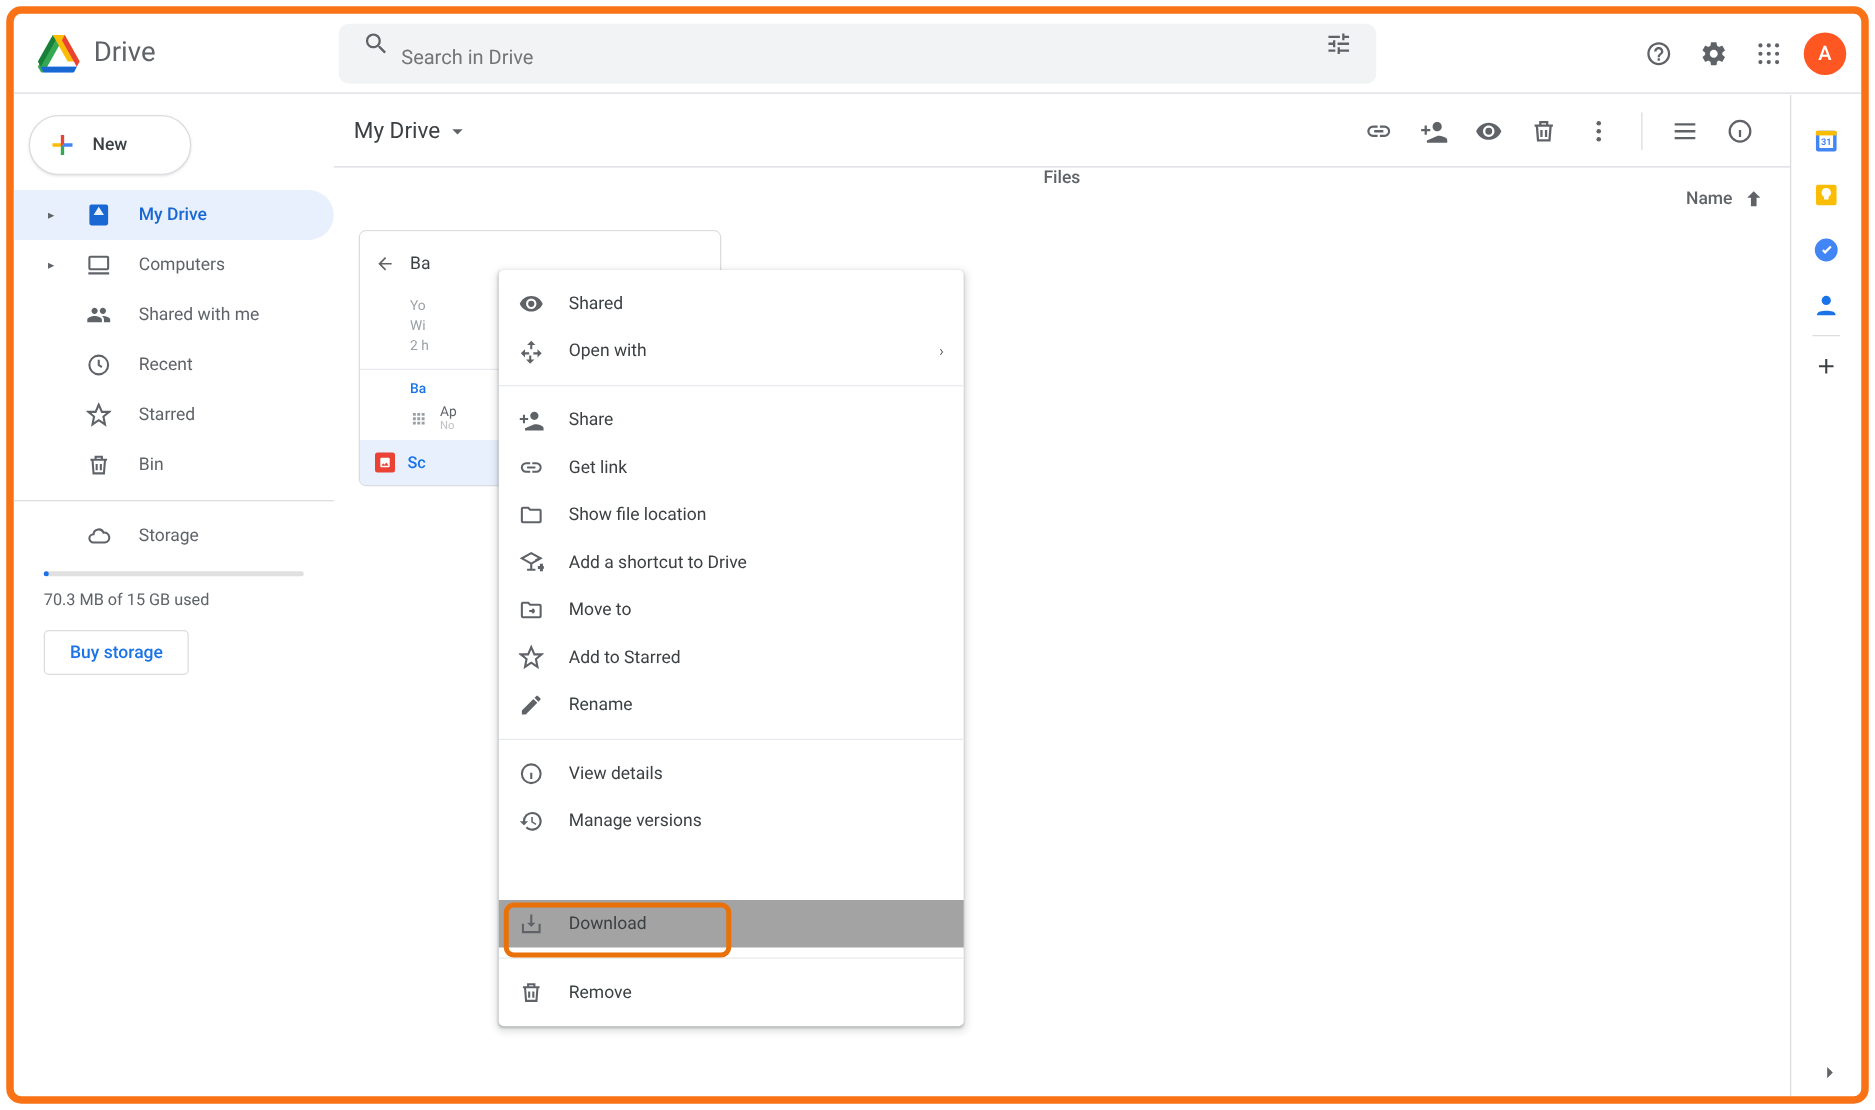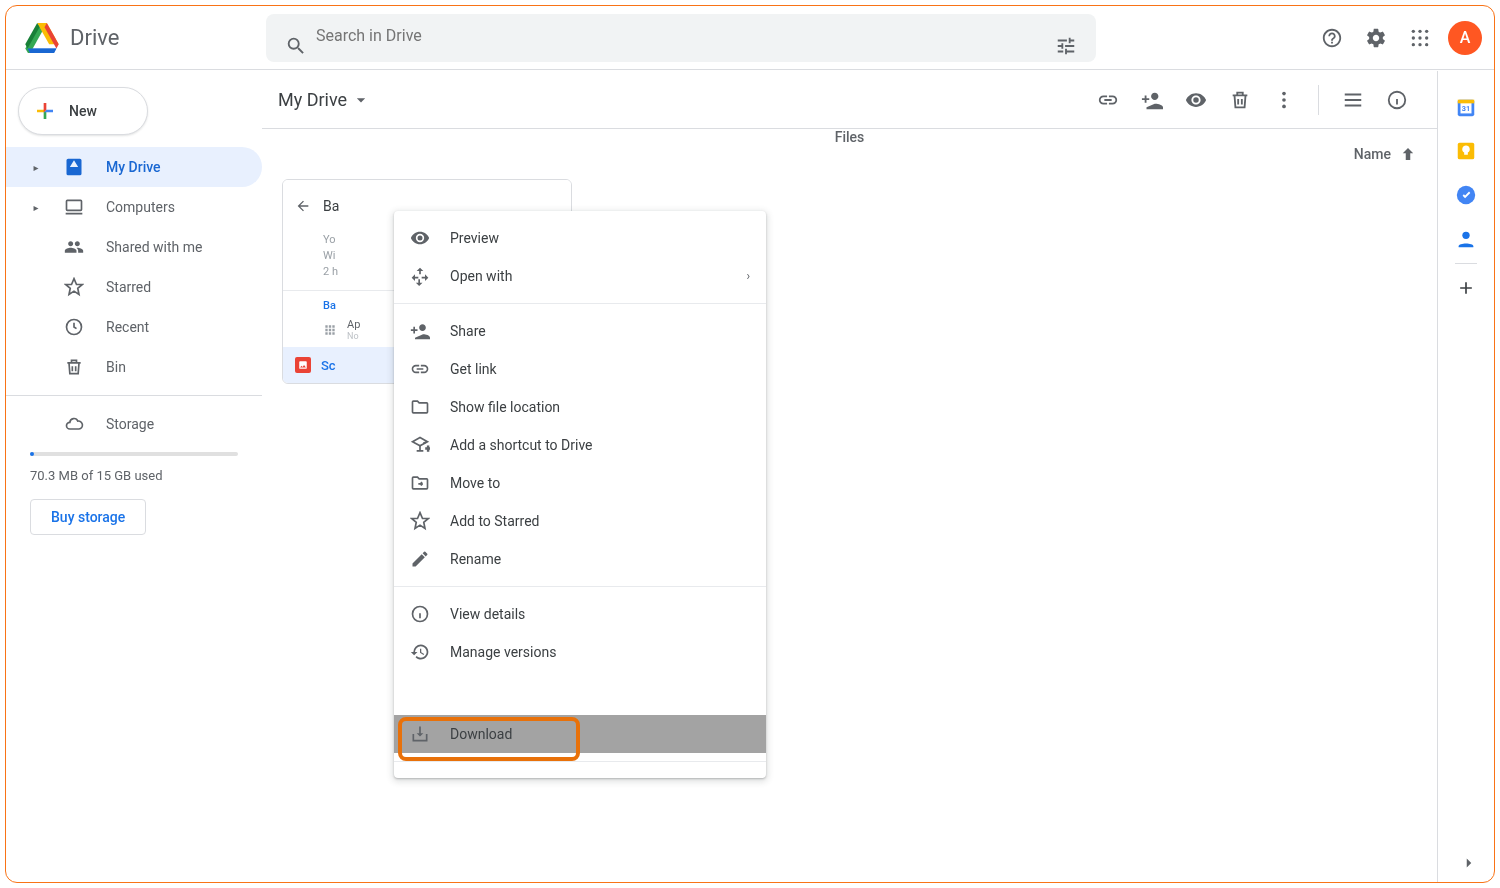"Drive" .frame { border: 1px solid #f97316 -> 6px solid #f97316 }
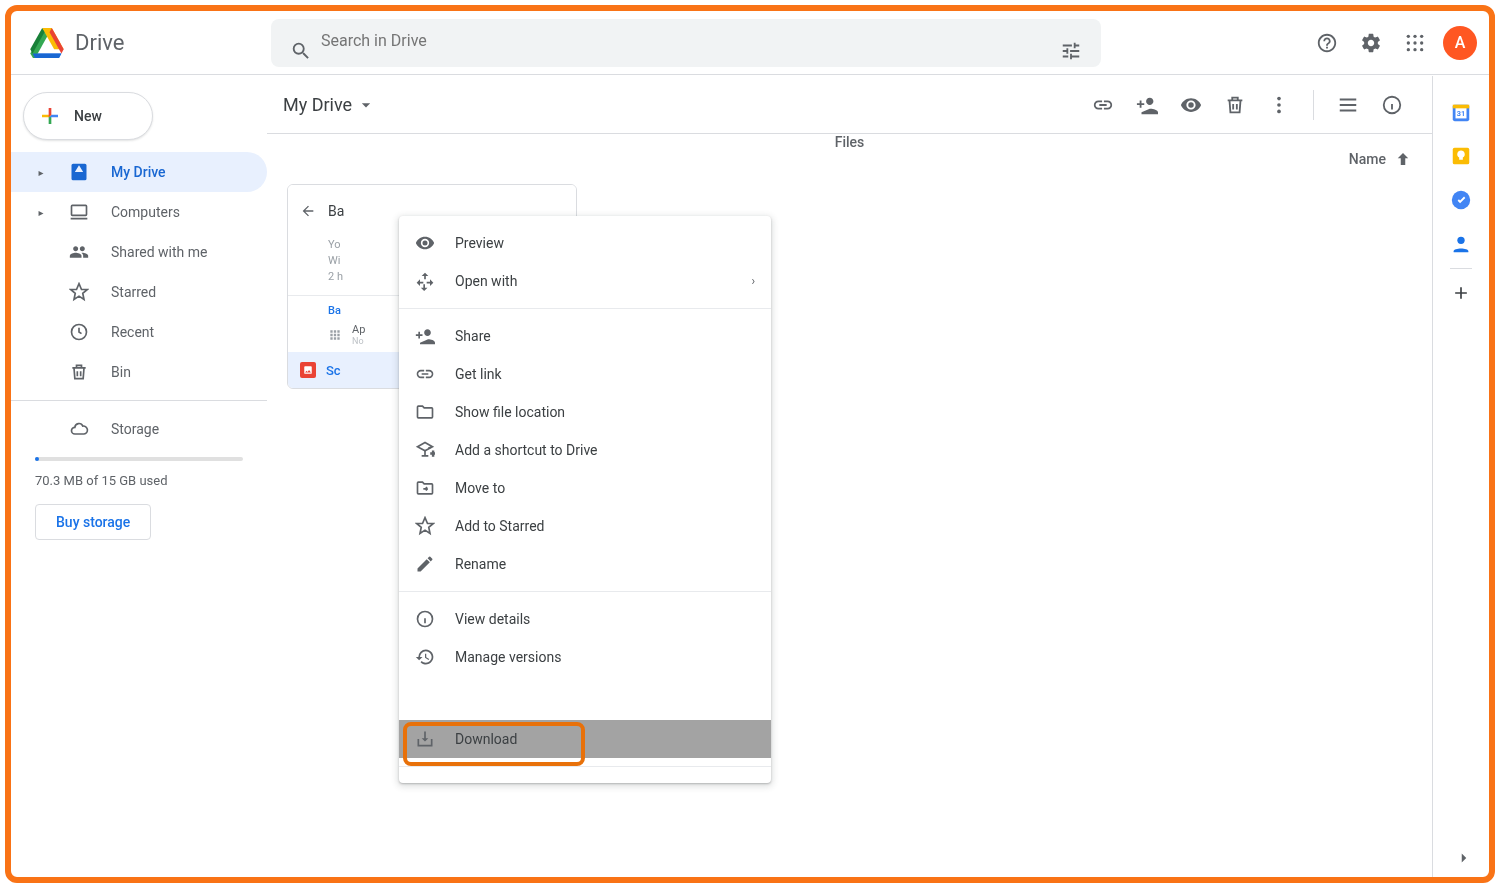"Search in Drive" .searchbar { align-items: flex-start -> flex-end }
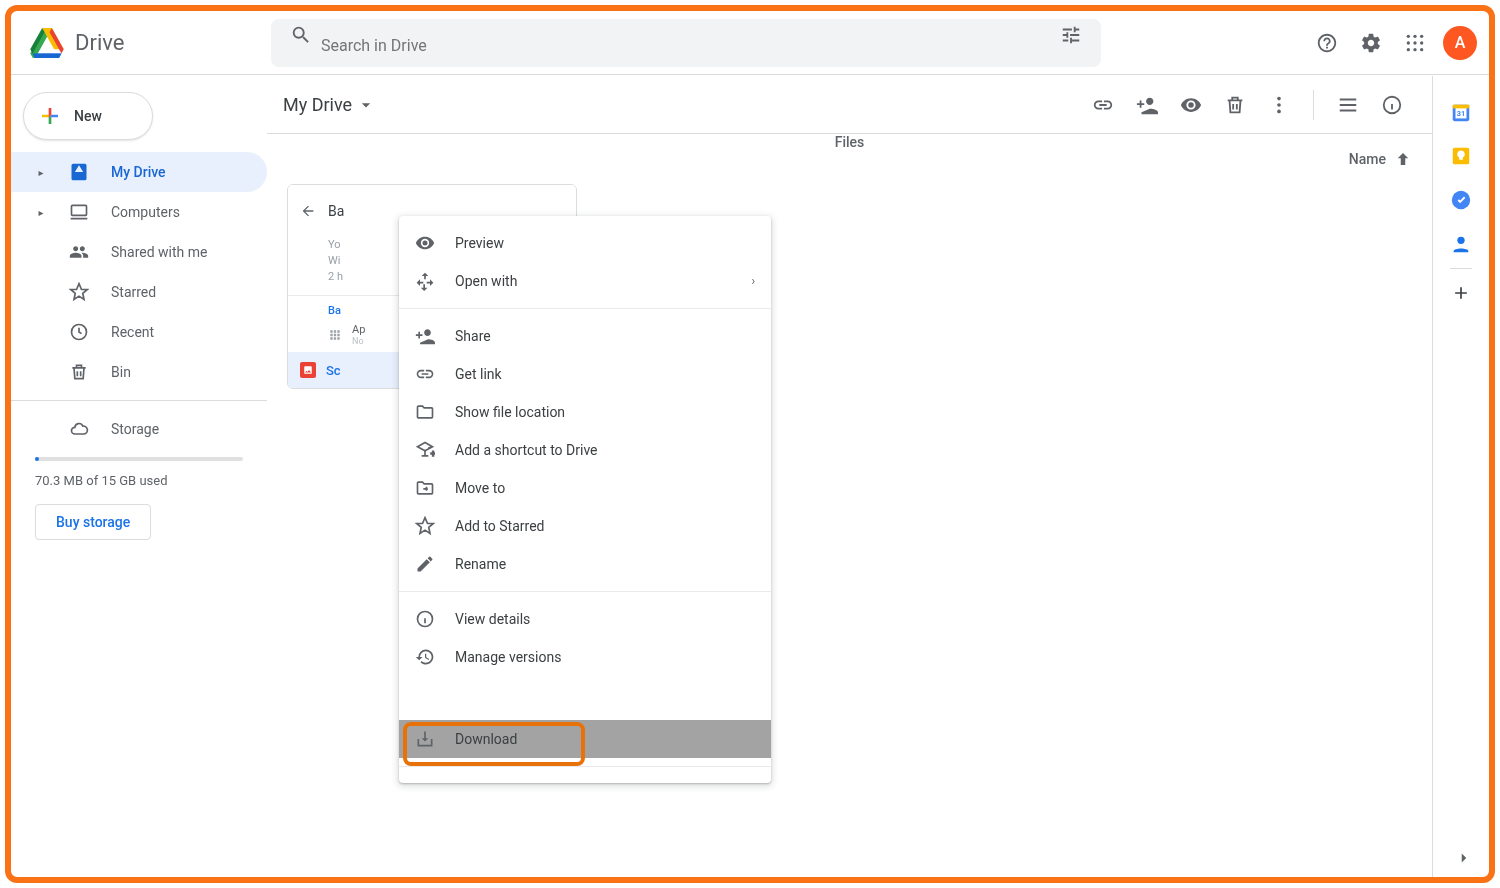"Preview" span { text: Preview -> Shared }
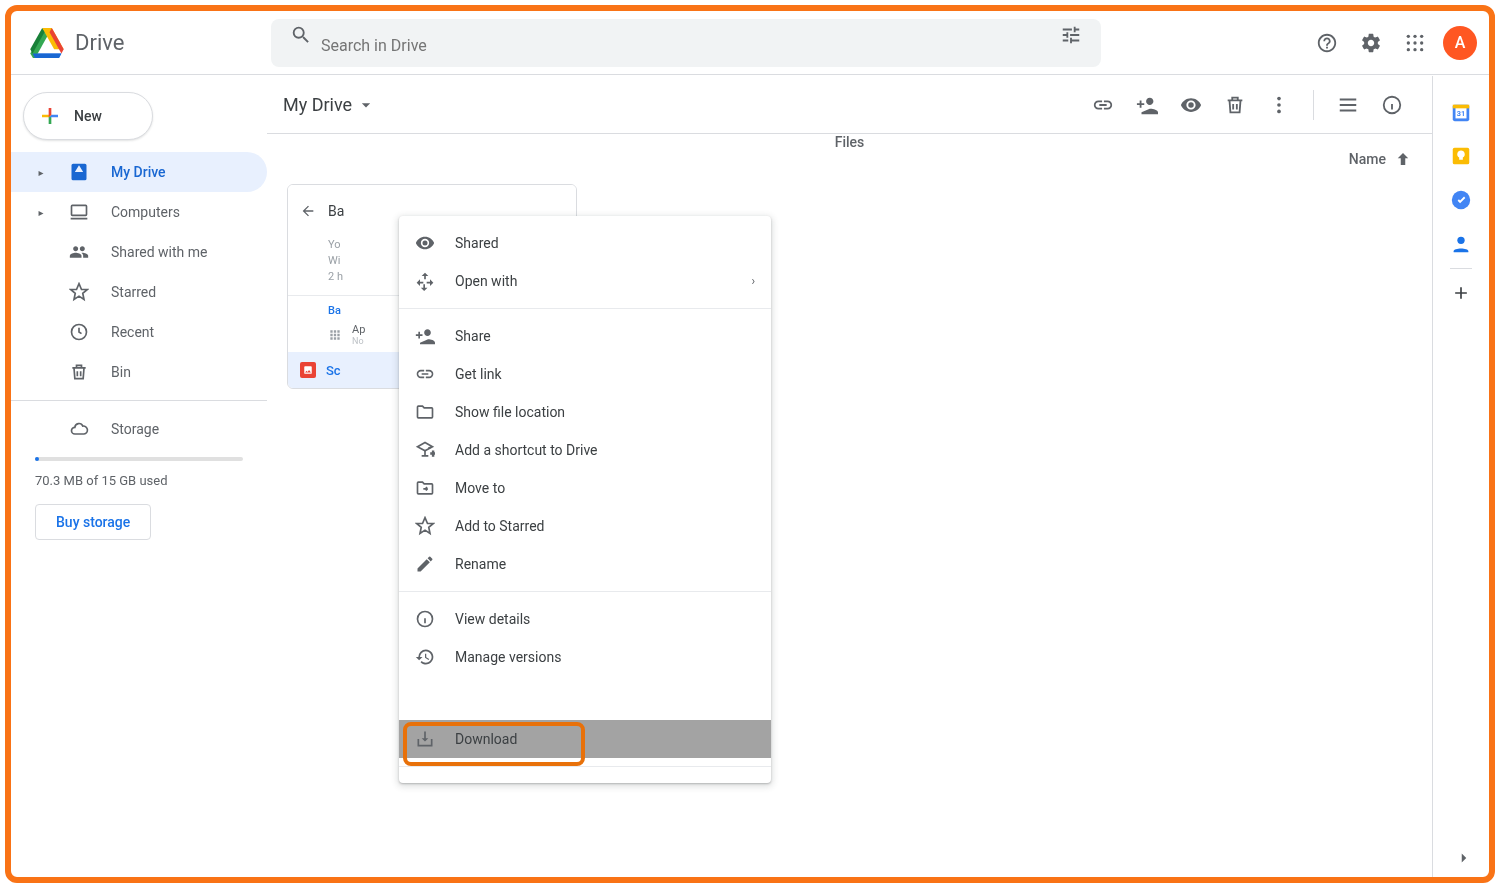"Starred" div.nav-item { order: before "Recent" -> after "Recent" }
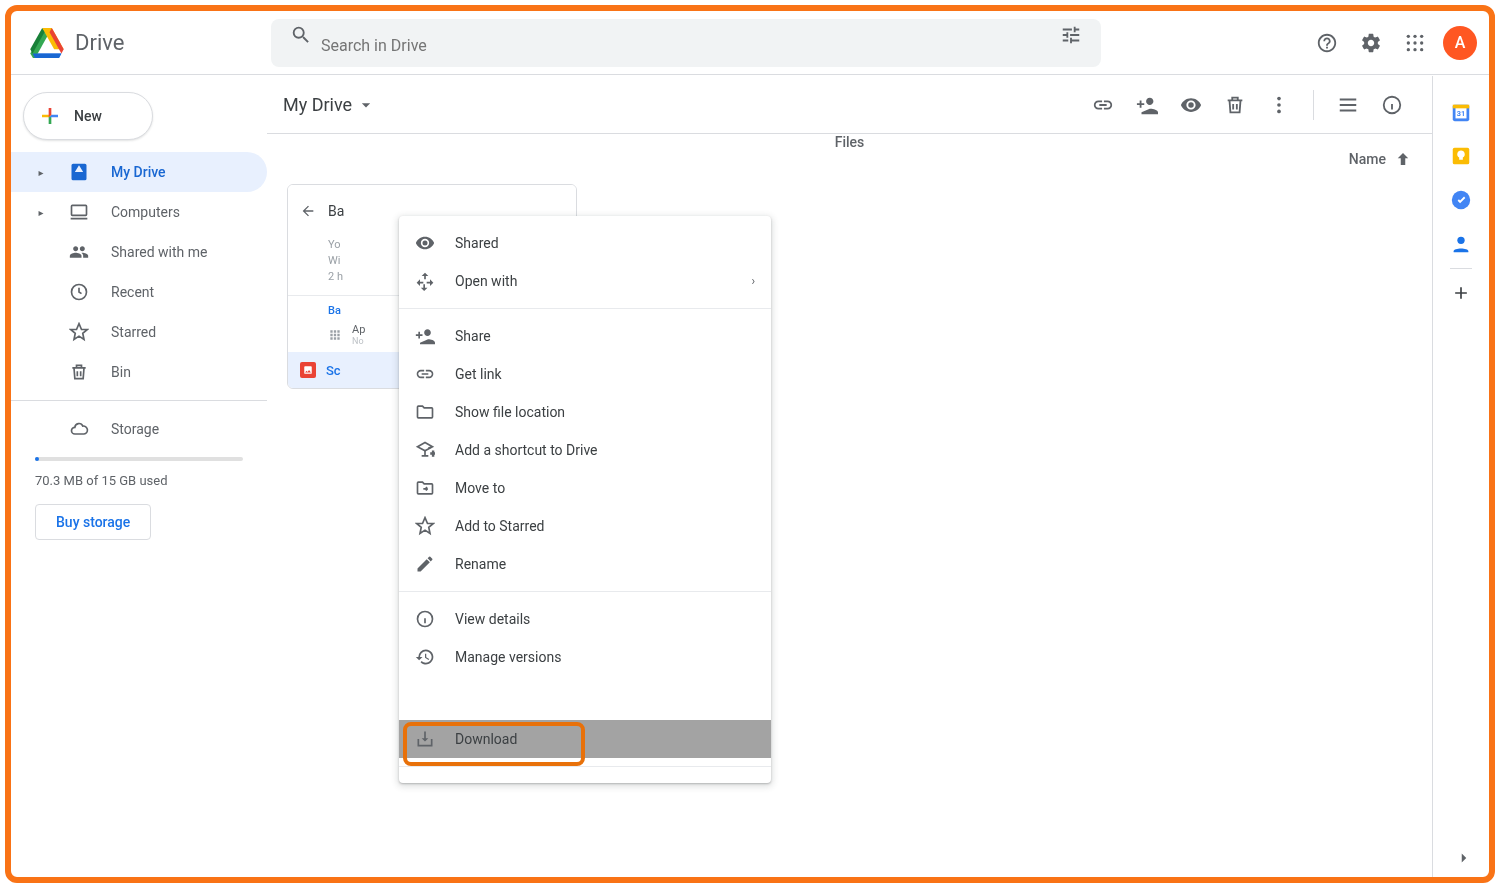"Remove" div.menu-item { html: none -> <div> <span> <svg> <path></path> </svg> </span> <span>Remove</span> </div> }
